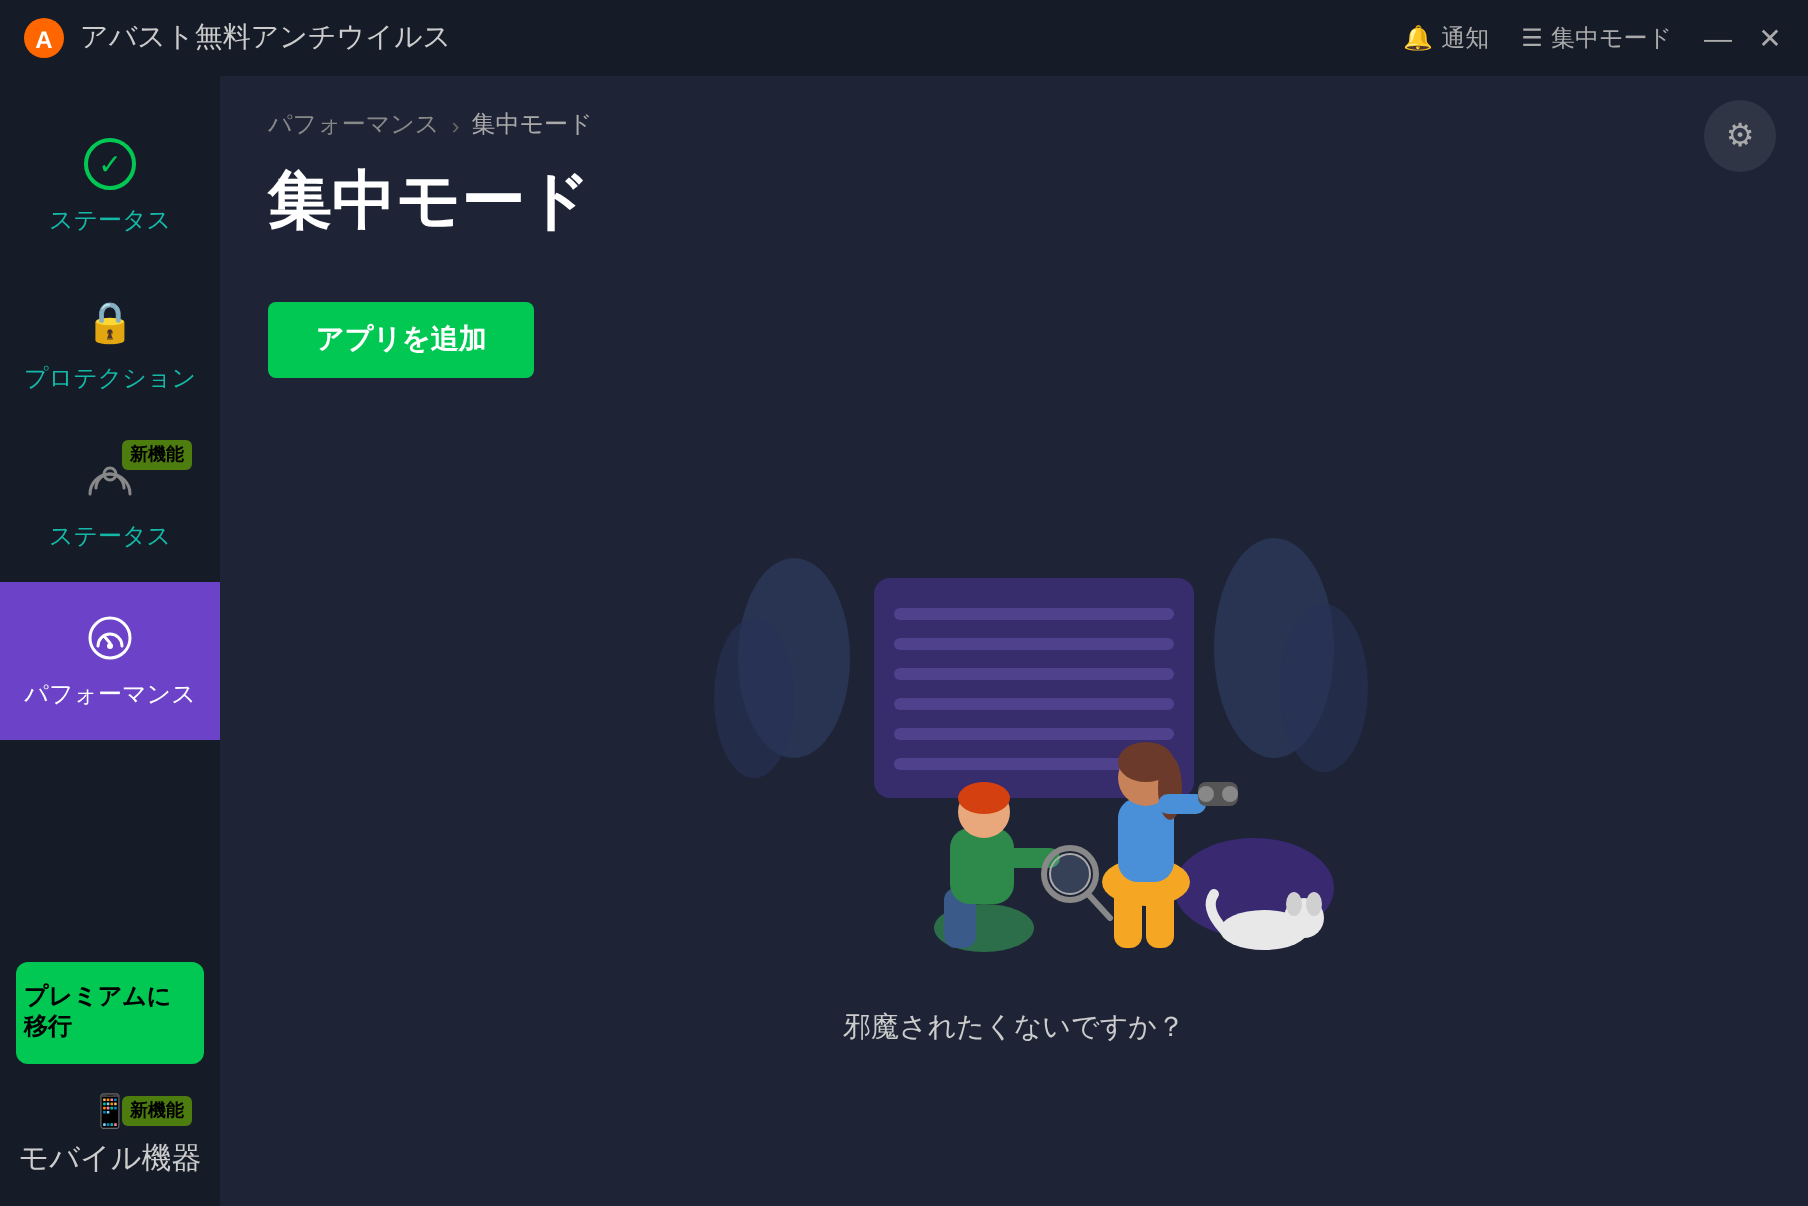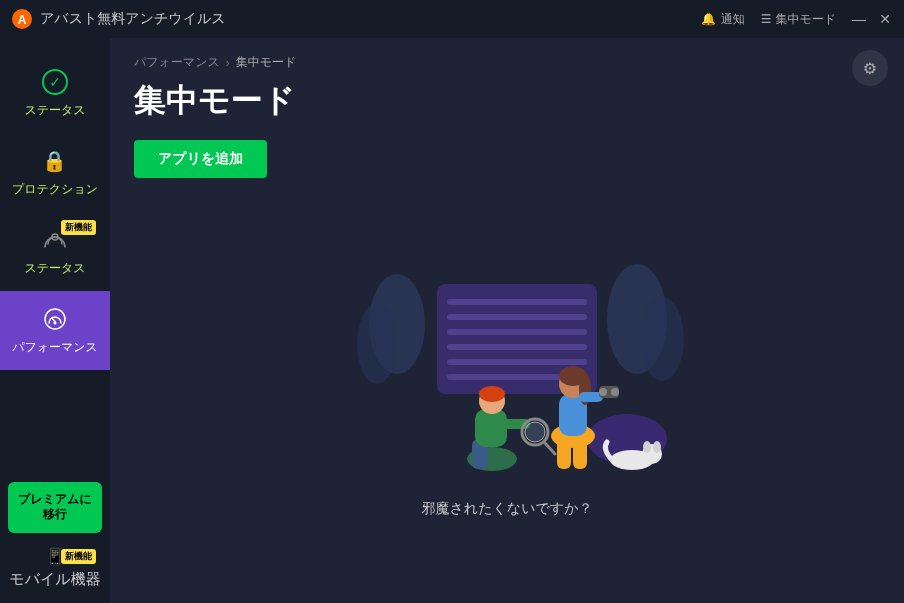"ステータス" .sidebar-item-label { color: #bef264 -> #14b8a6 }
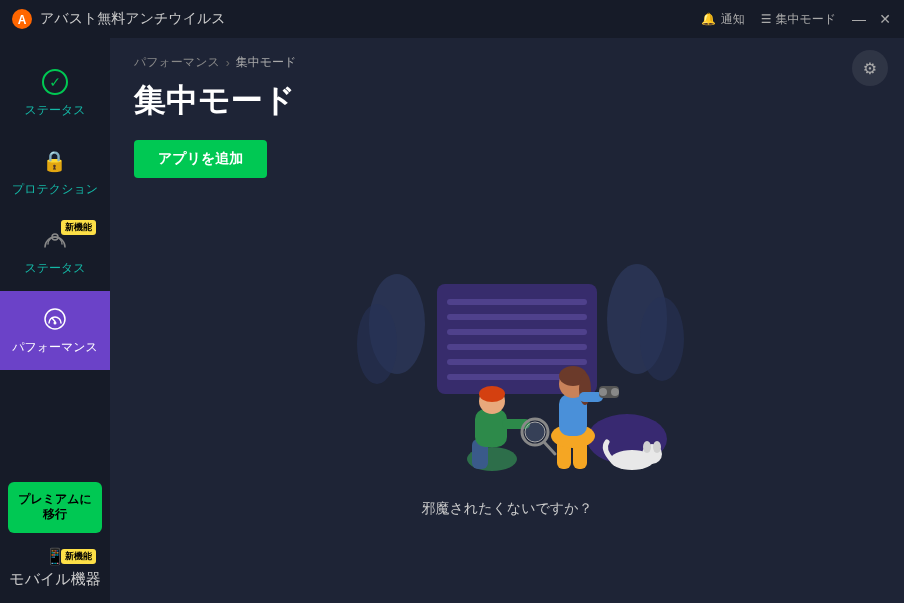"アプリを追加" .add-app-btn { margin: 5px 24px 20px 24px -> 16px 24px 20px 24px }
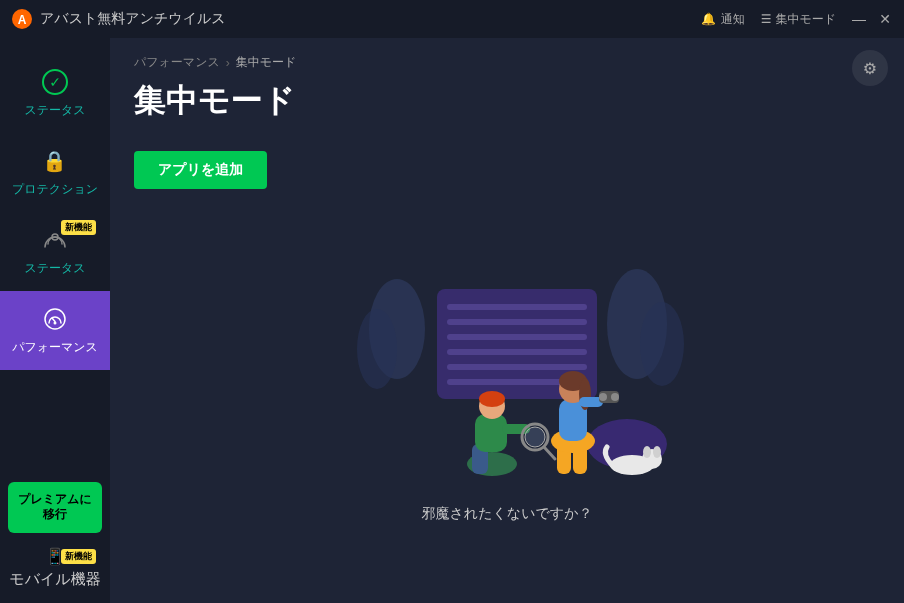"新機能" .new-badge { background: #fde047 -> #4d7c0f }
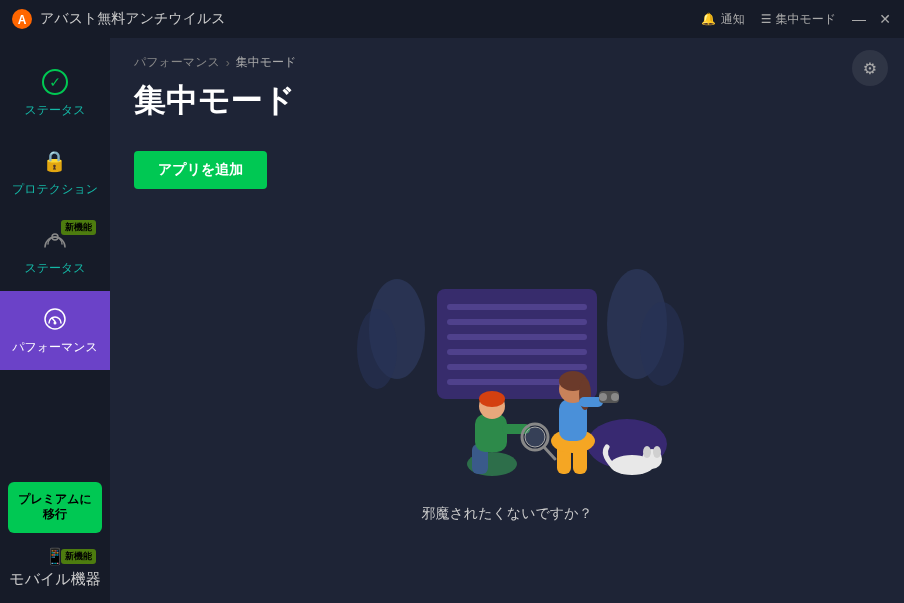"プレミアムに" .premium-btn { text-align: center -> left }
